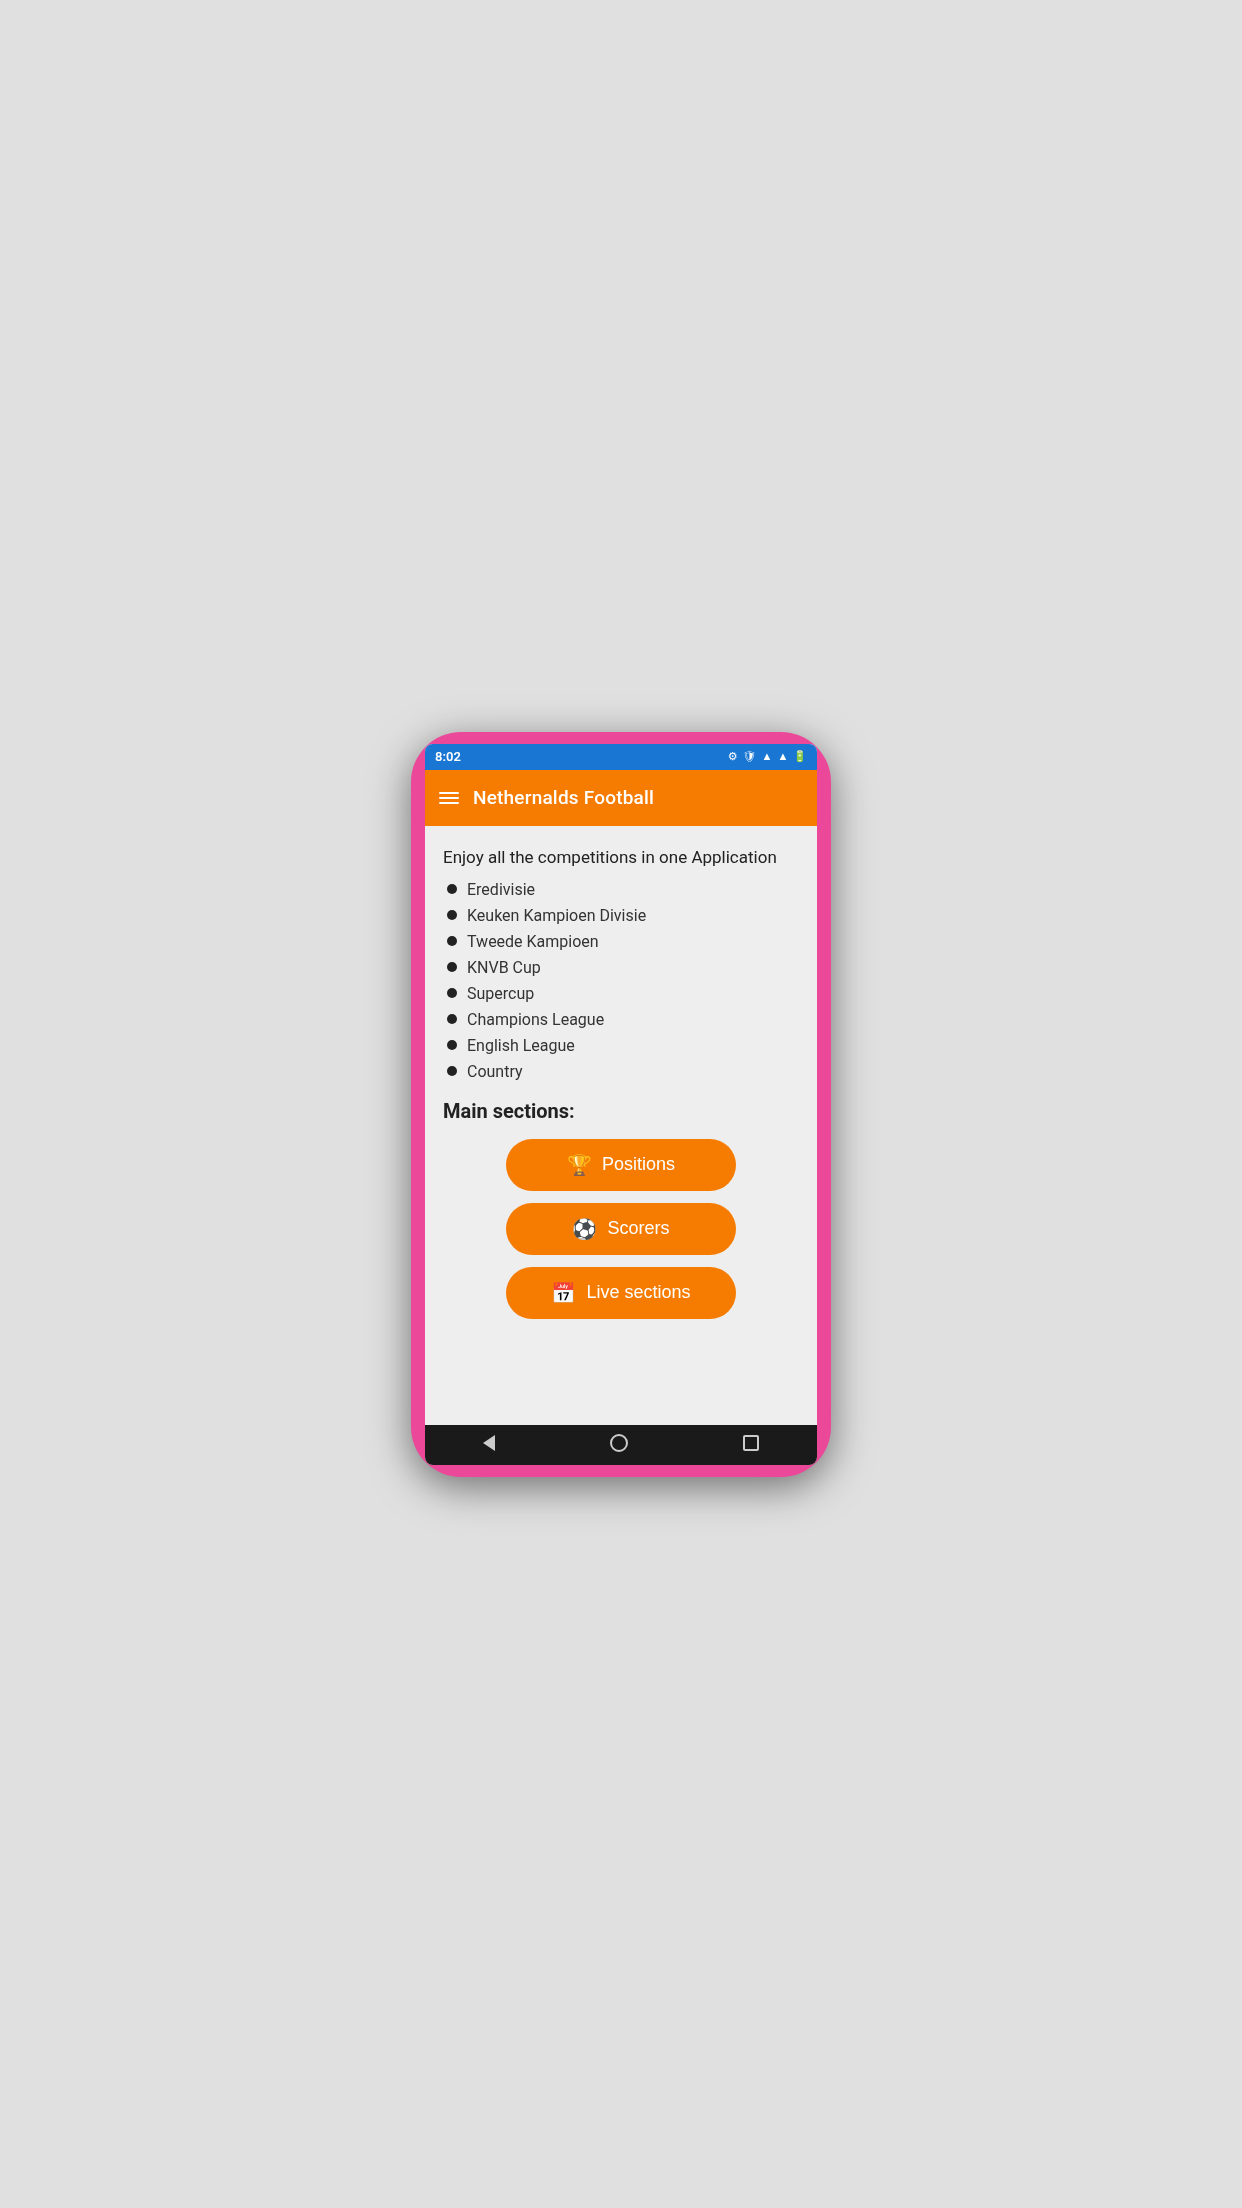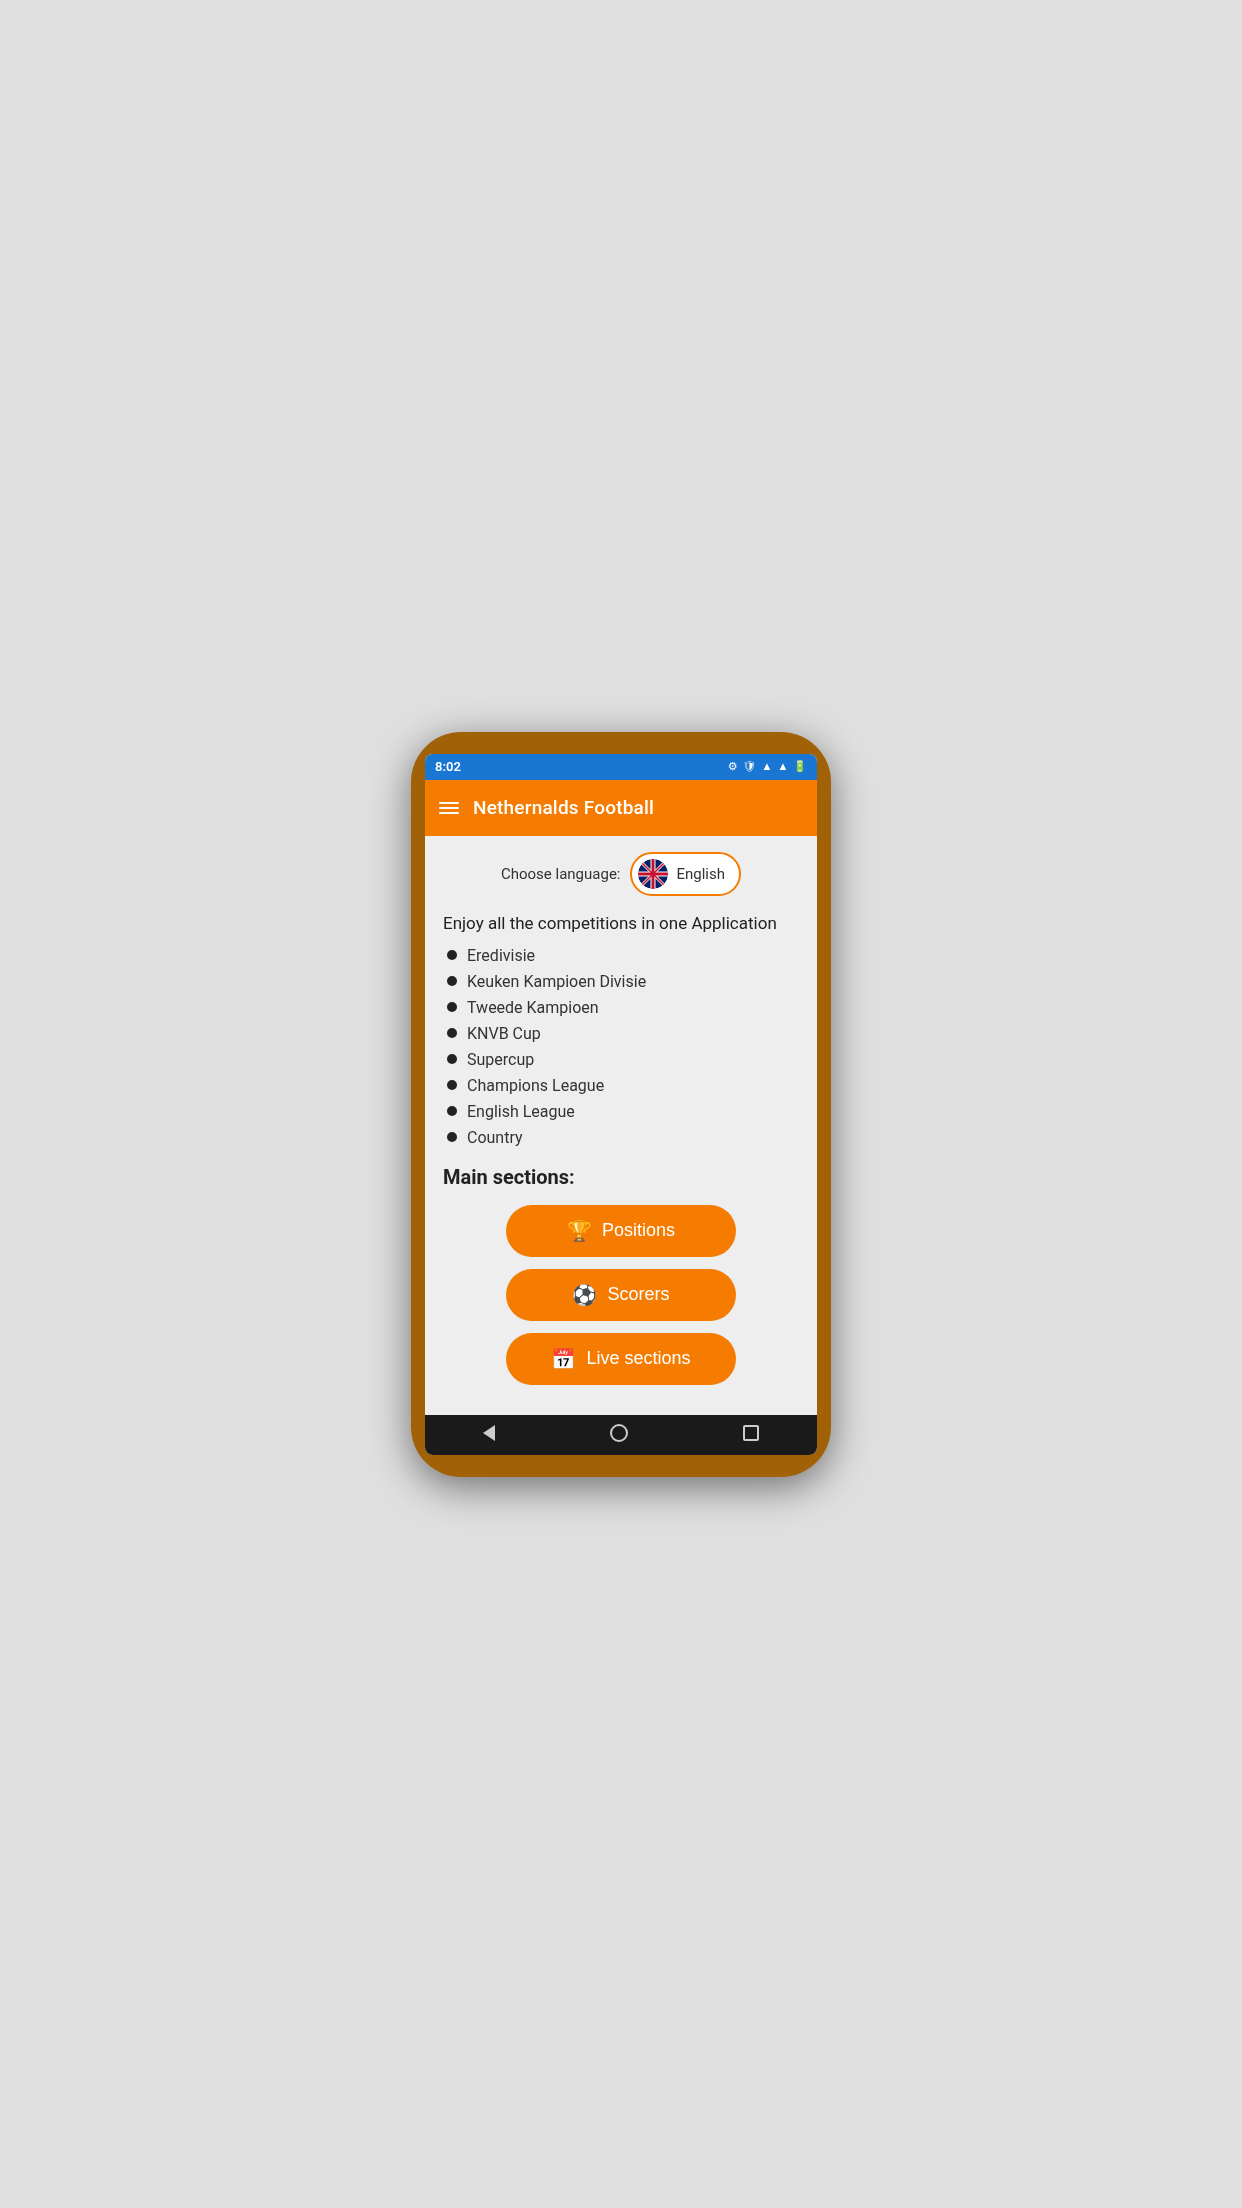"8:02" .phone-outer { background: #a16207 -> #ec4899; padding: 22px 14px -> 12px 14px }
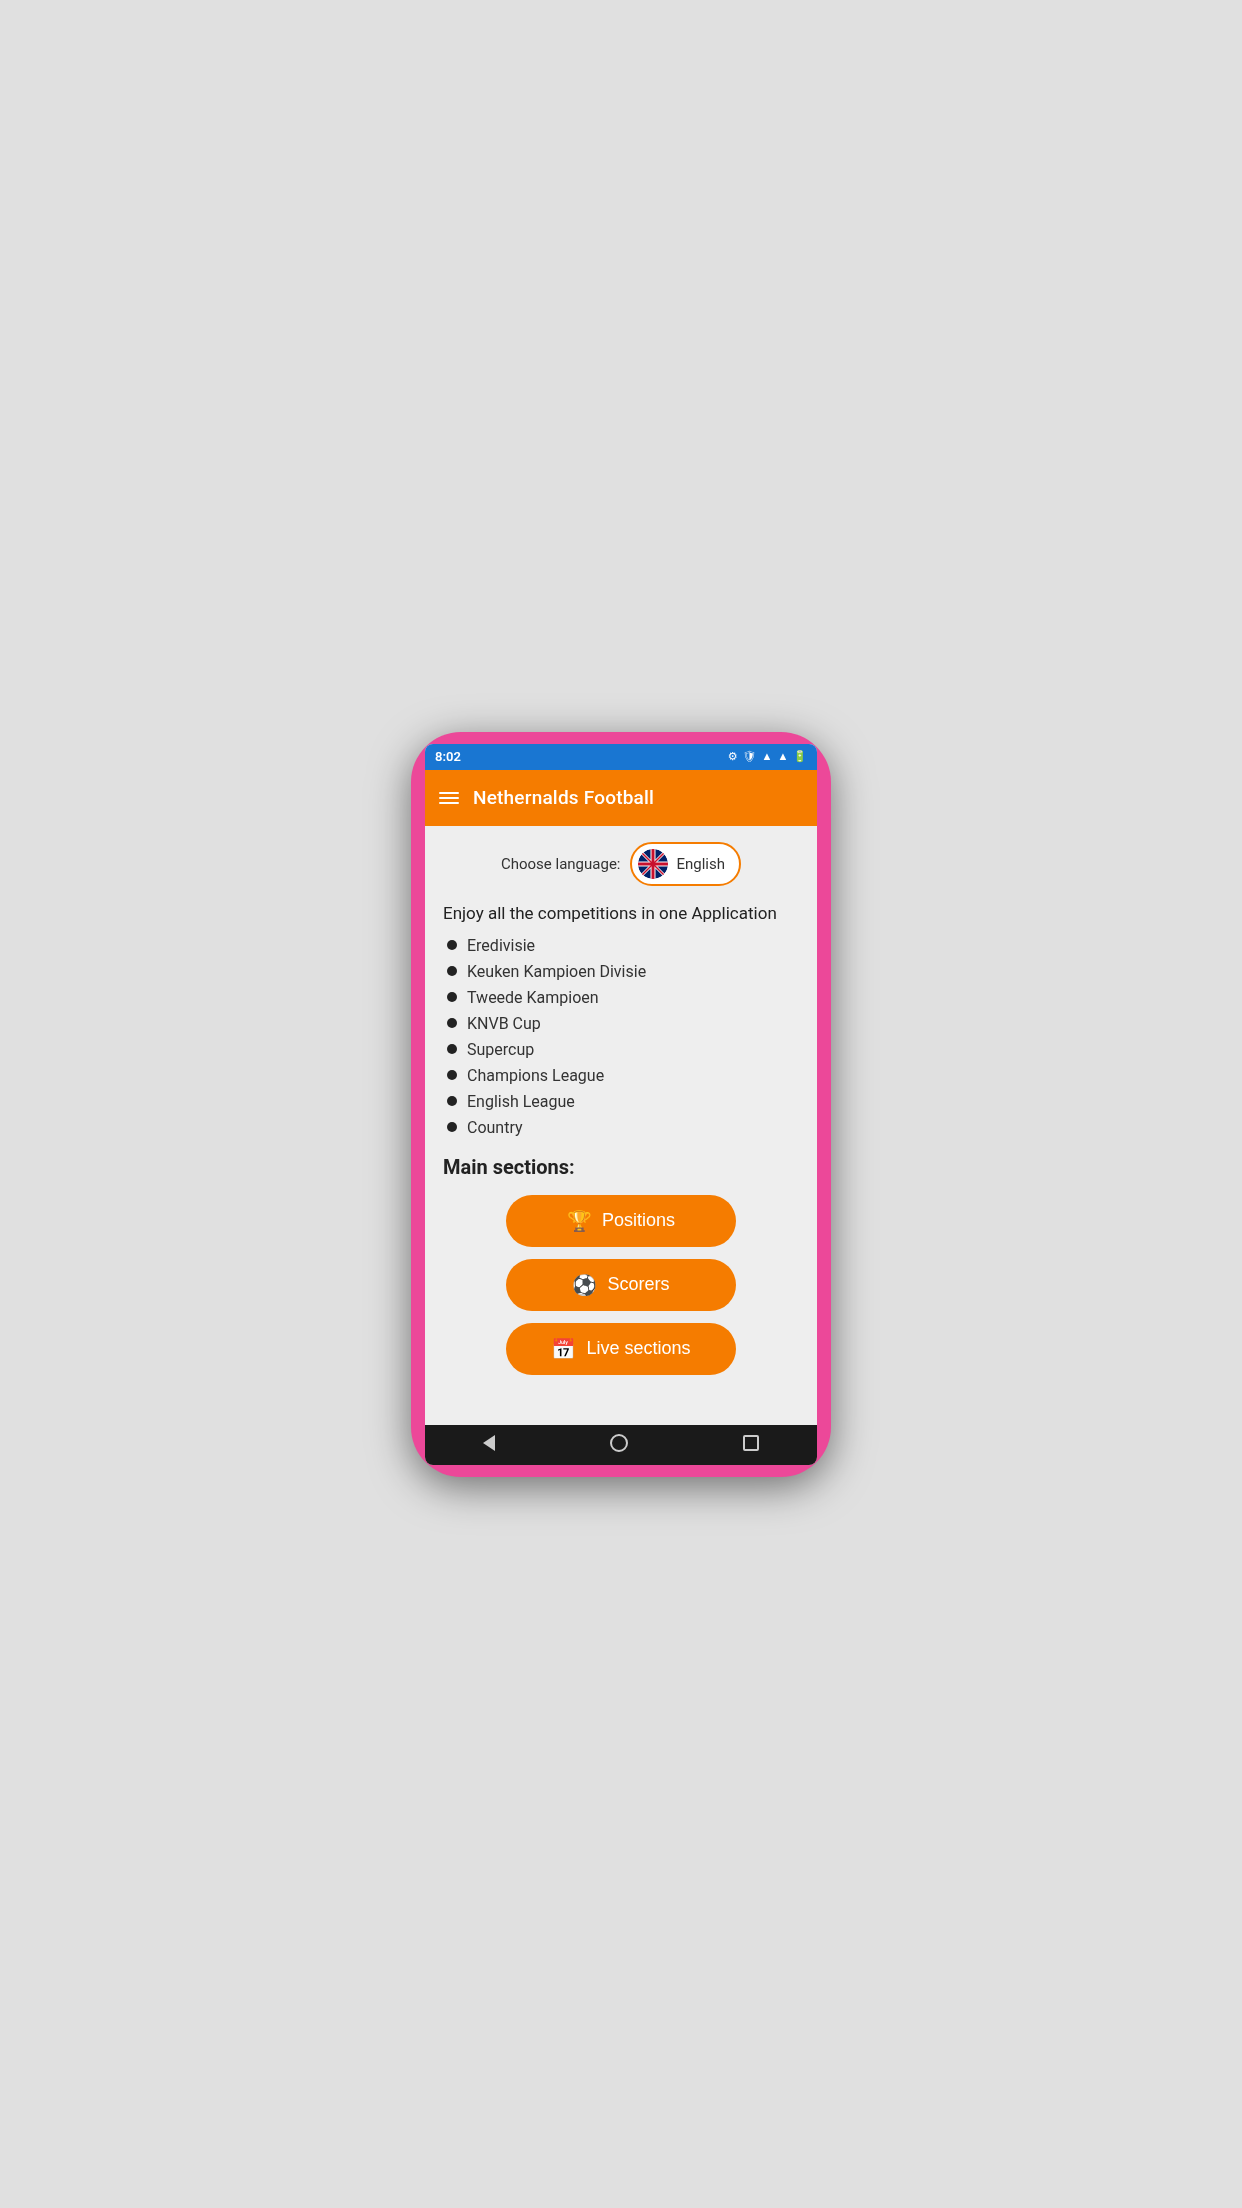"Choose language:" div.language-row { html: <div> <span>Choose language:</span> <div> <div> <svg> <circle></circle> <path></path> <path></path> <path></path> <path></path> </svg> </div> <span>English</span> </div> </div> -> none }
